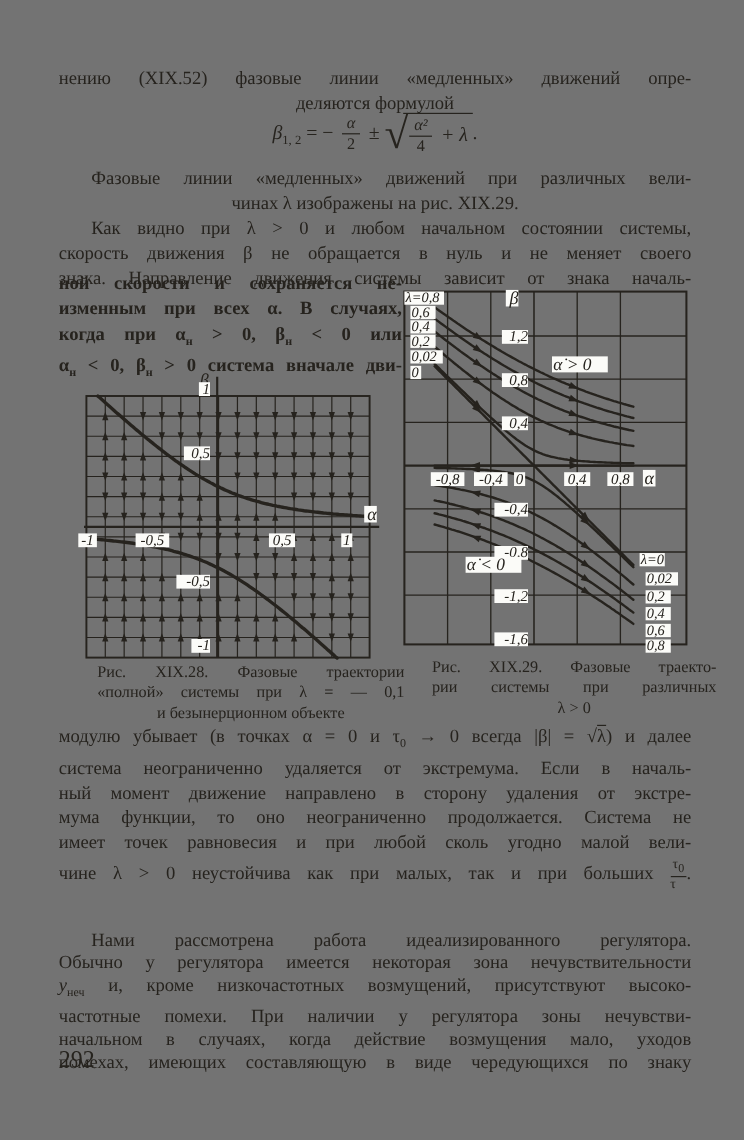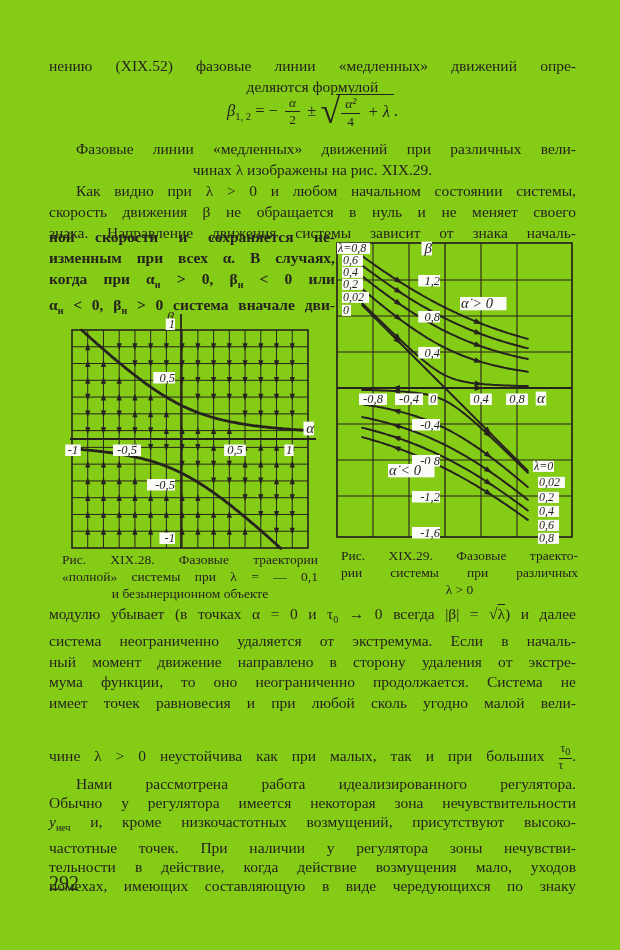"нению (XIX.52) фазовые линии «медленных»" .page { background: #84cc16 -> #737373 }
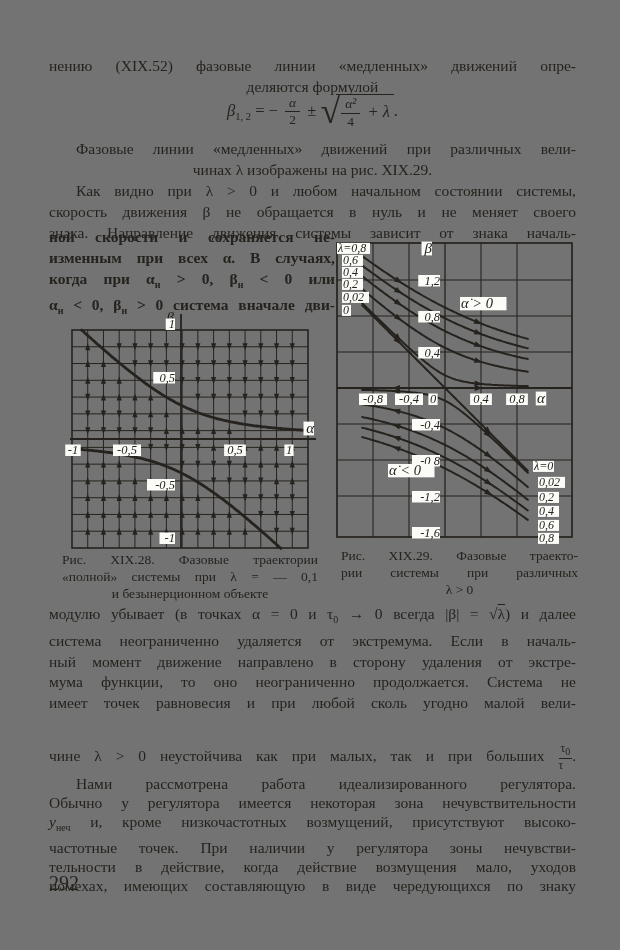"Рис. XIX.28. Фазовые траектории" .caption { margin-left: none -> 19px }
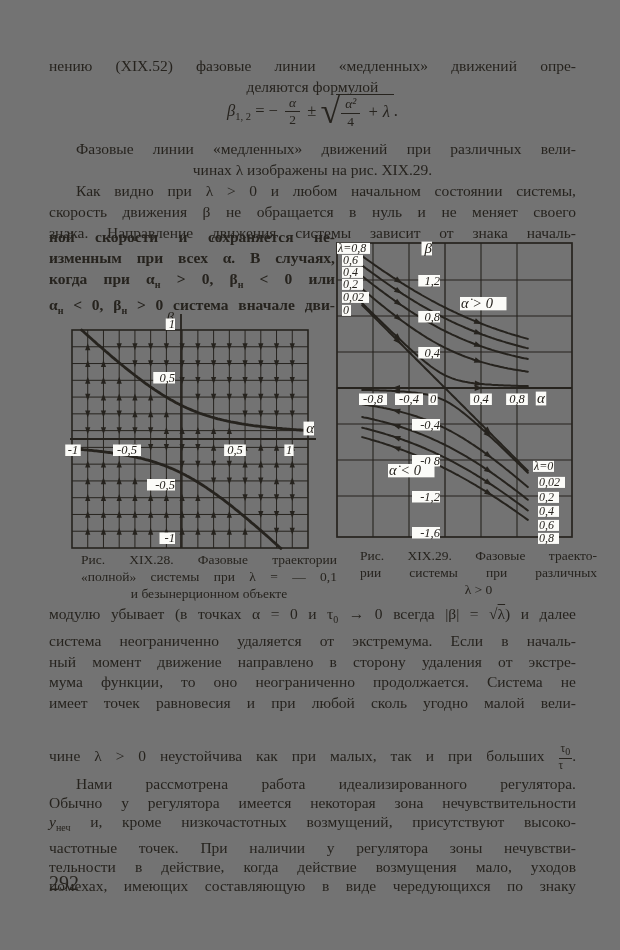"τ0" .ifrac { margin-top: 28px -> none }
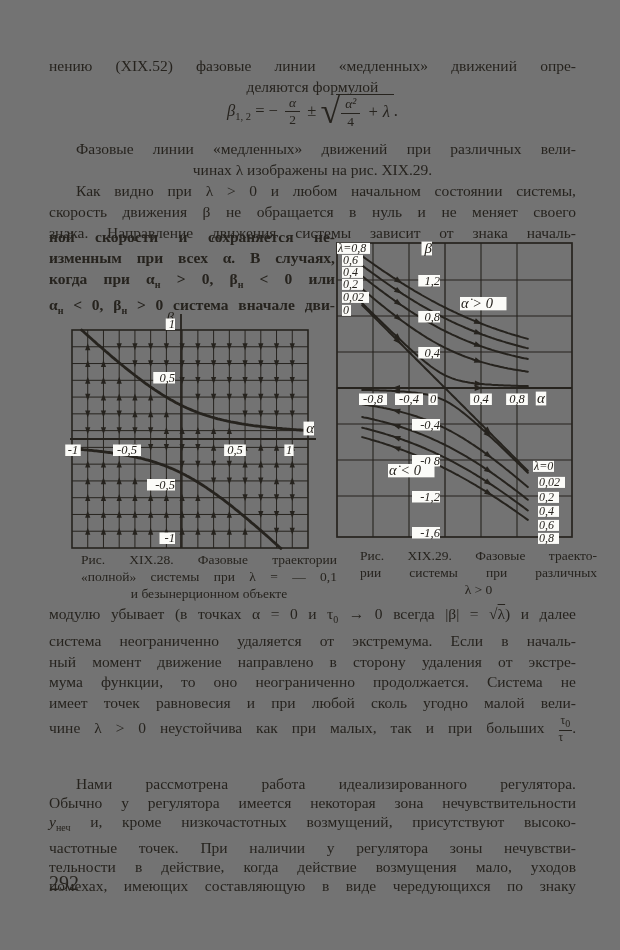"частотные точек. При наличии у" div.jl { text: точек -> помехи }
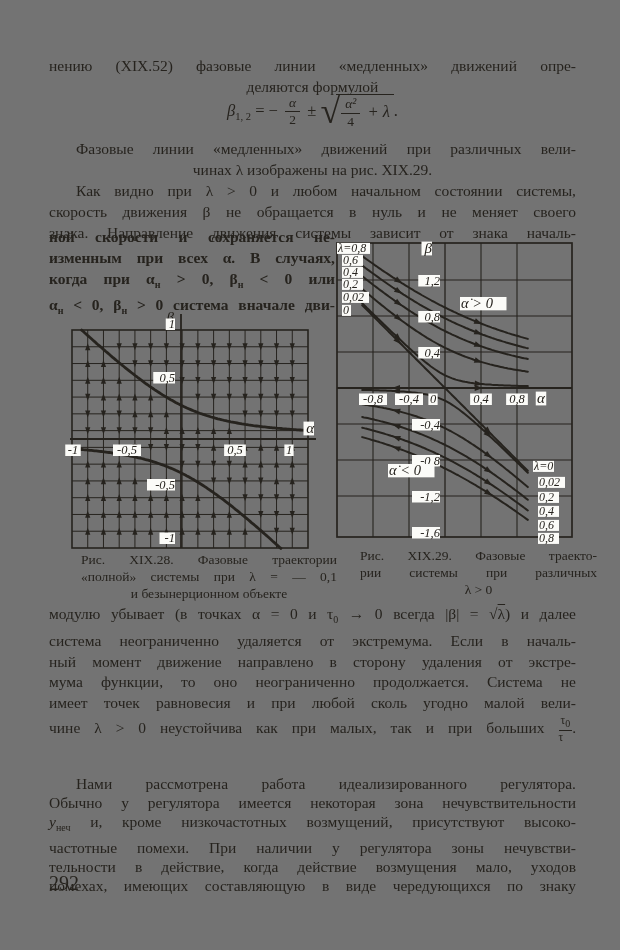"тельности в действие, когда действие" div.jl { text: тельности в действие -> начальном в случаях }
